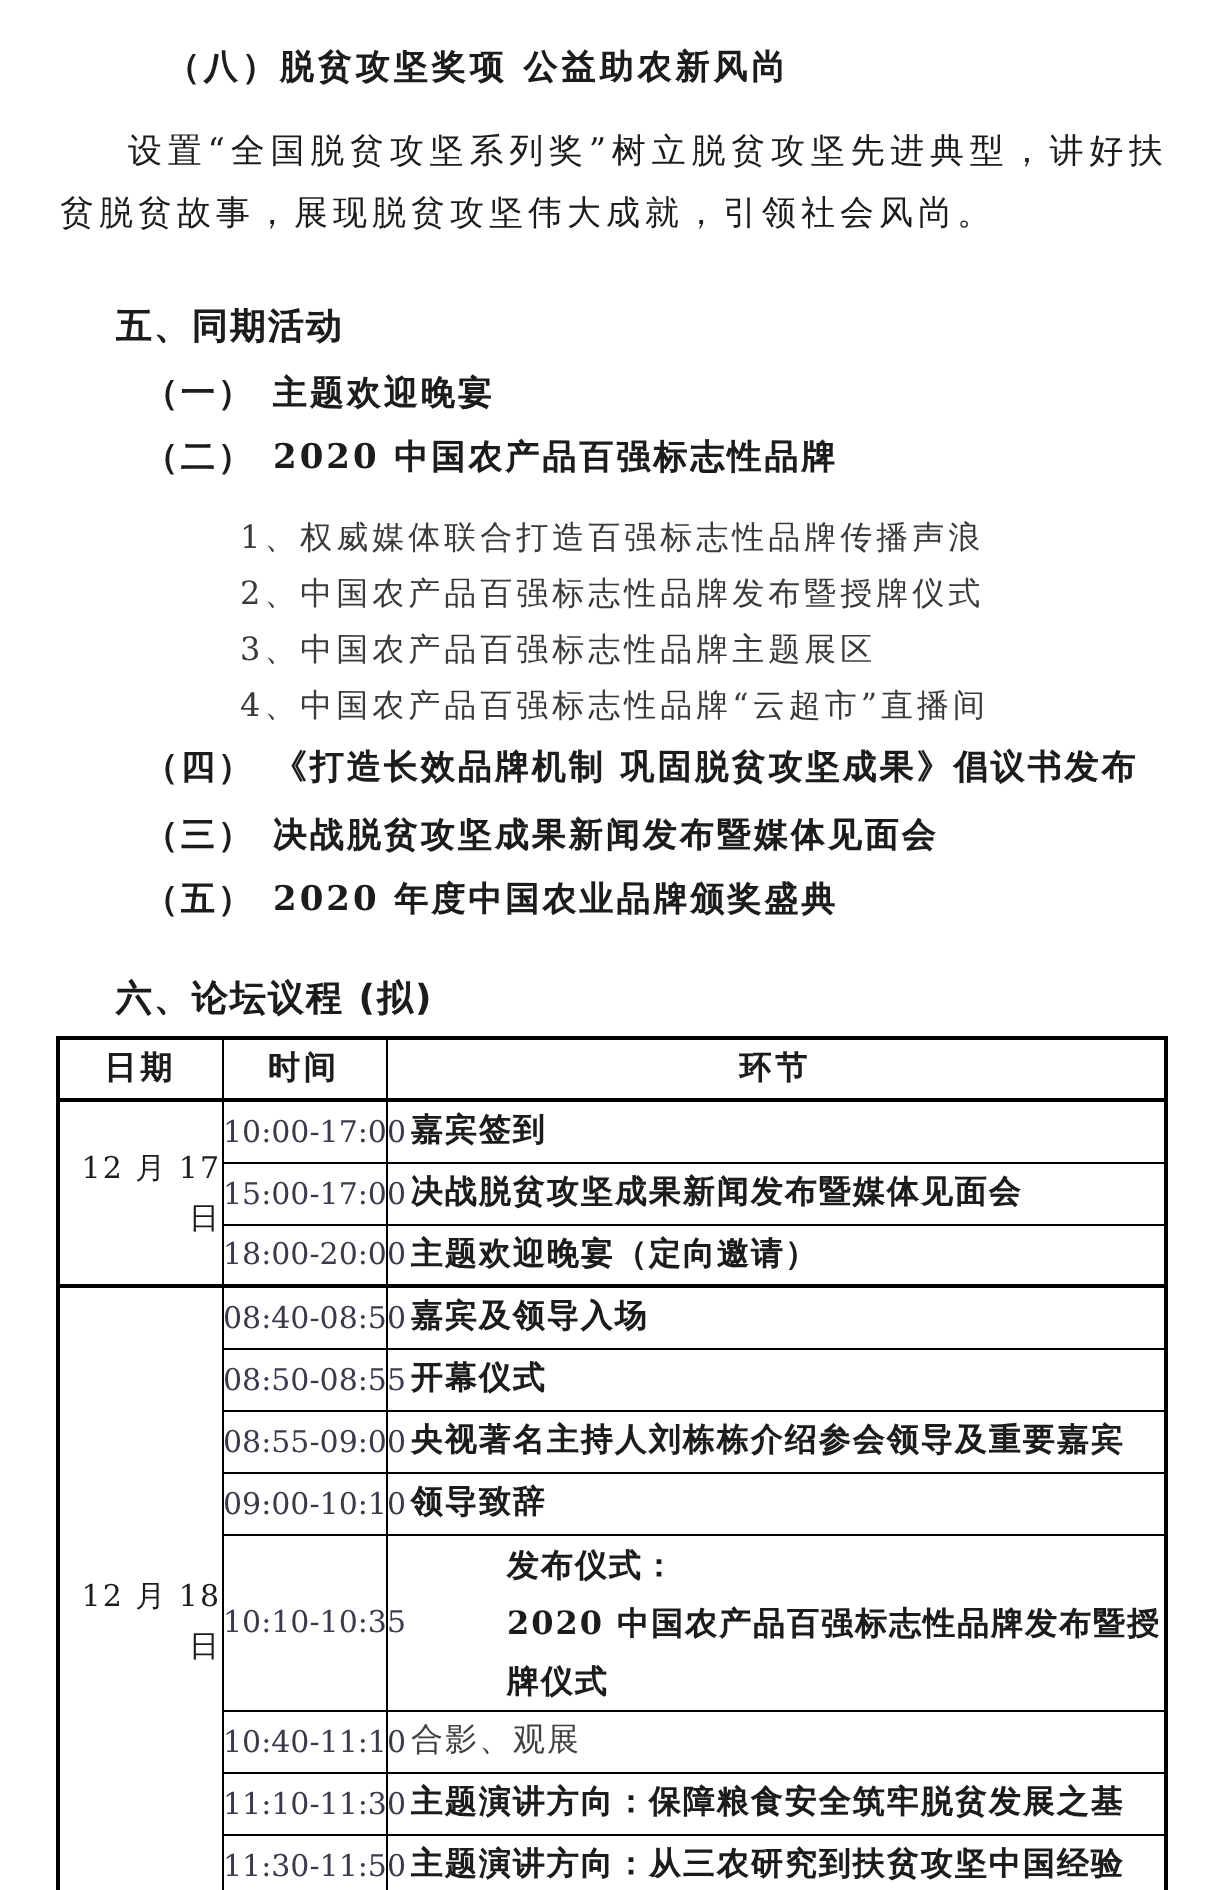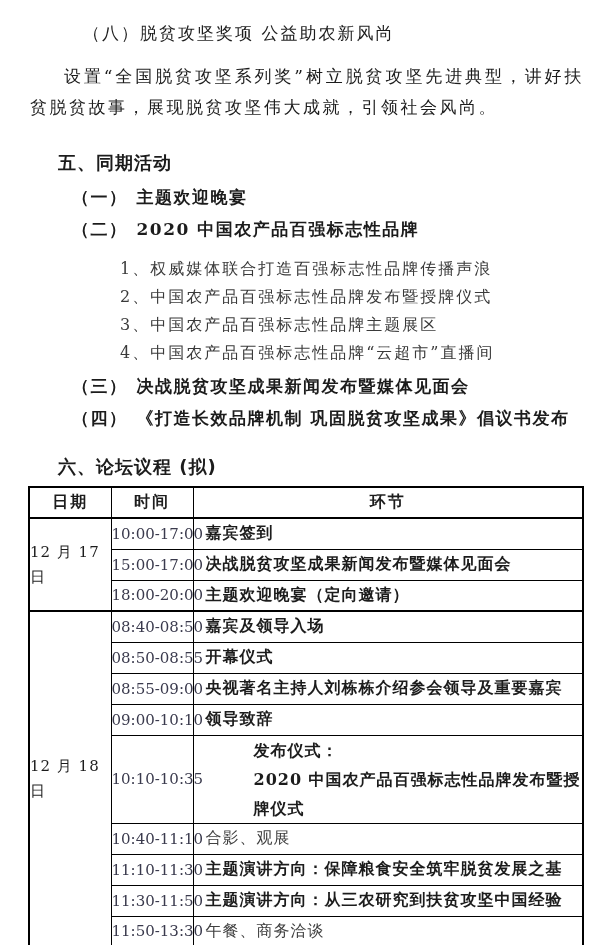"（八）脱贫攻坚奖项 公益助农新风尚" .h8 { font-weight: 400 -> 700 }
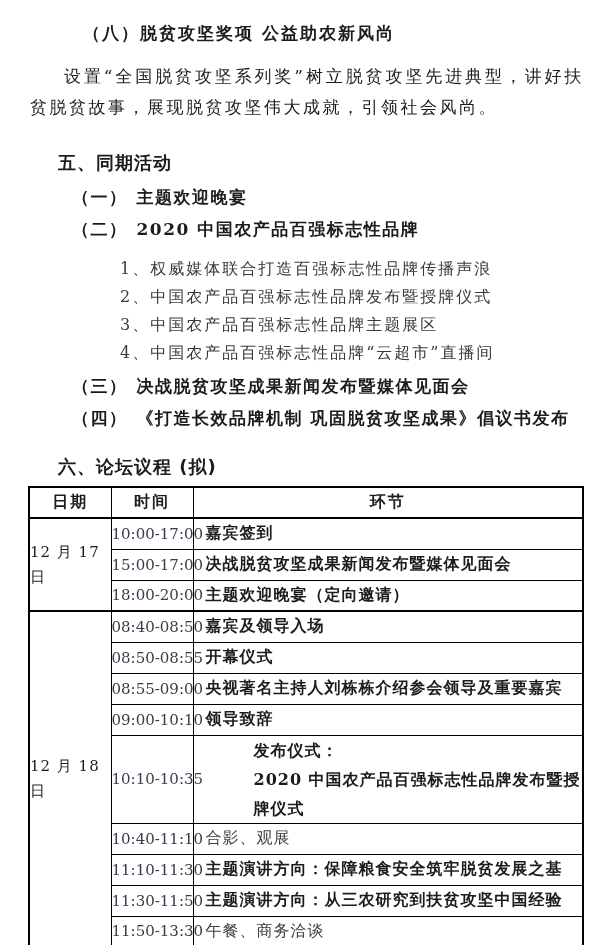"（三） 决战脱贫攻坚成果新闻发布暨媒体见面会" div.item { order: before "（四） 《打造长效品牌机制 巩固脱贫攻坚成果》倡议书发布" -> after "（四） 《打造长效品牌机制 巩固脱贫攻坚成果》倡议书发布" }
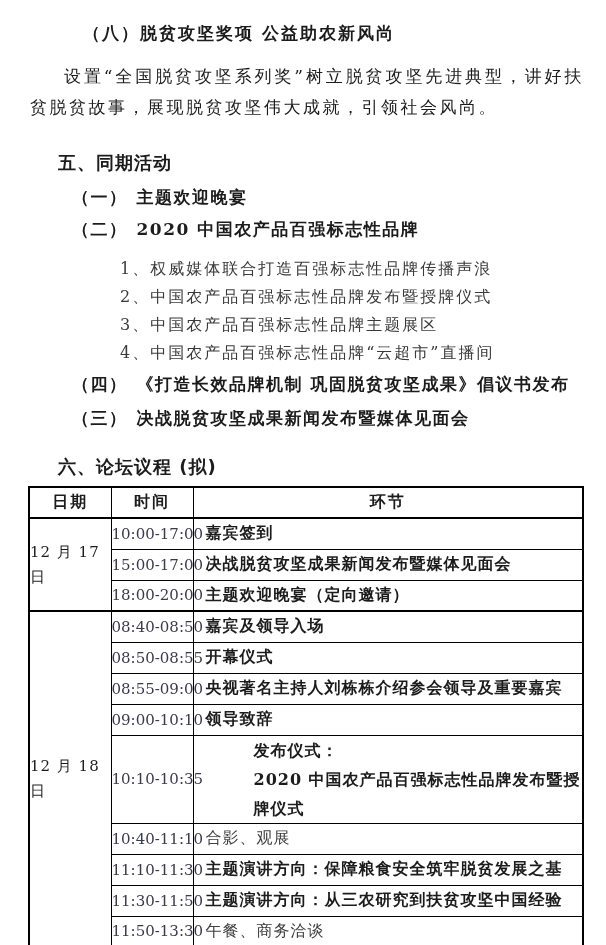"（五） 2020 年度中国农业品牌颁奖盛典" div.item { html: none -> <div> <span>（五）</span><span>2020 年度中国农业品牌颁奖盛典</span> </div> }
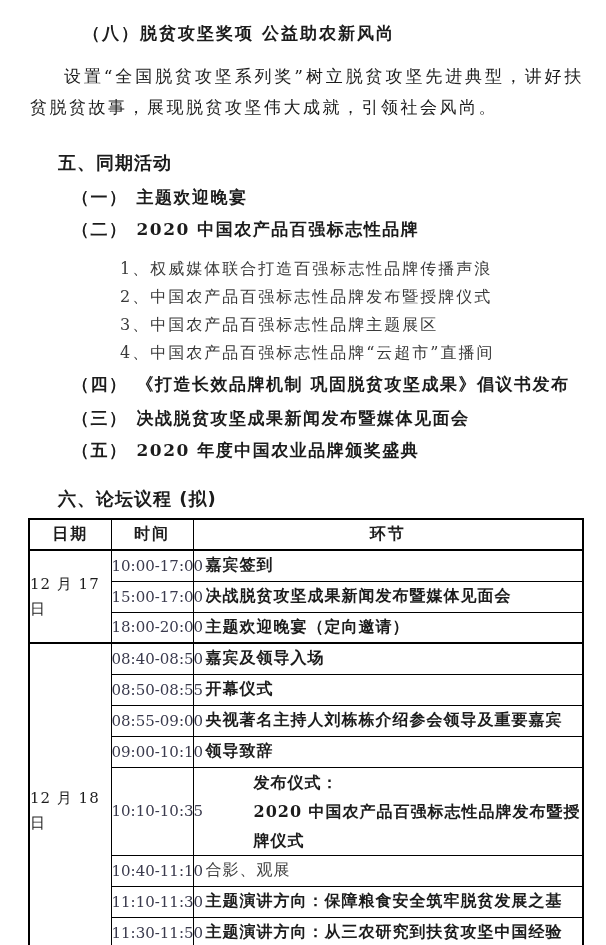"12 月 17" td.date { text-align: left -> right }
